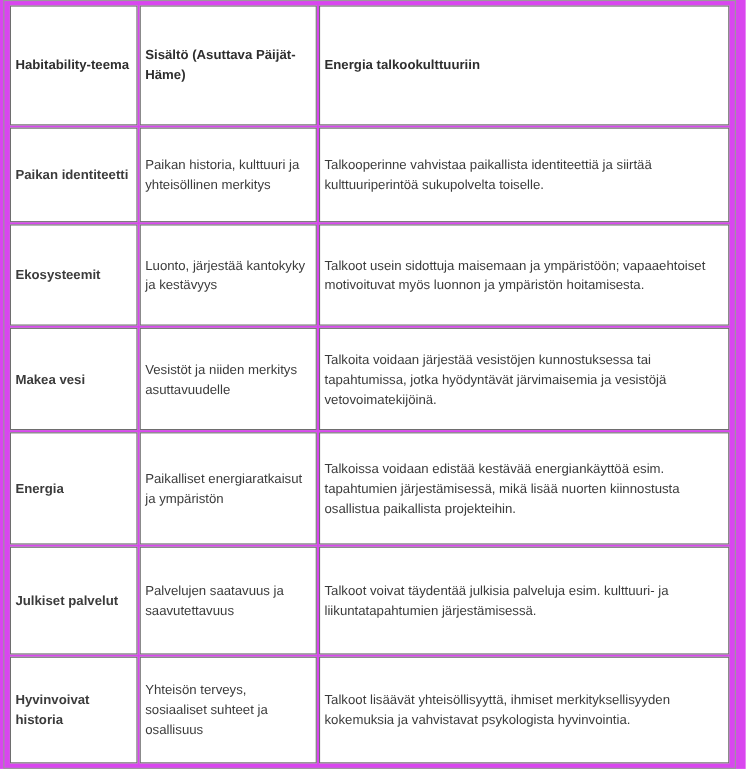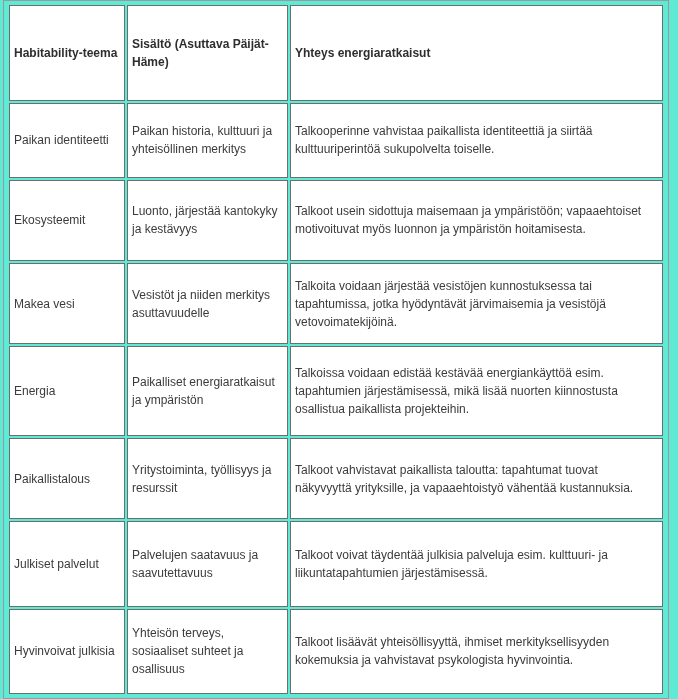"Habitability-teema" .page { background: #5eead4 -> #d946ef }
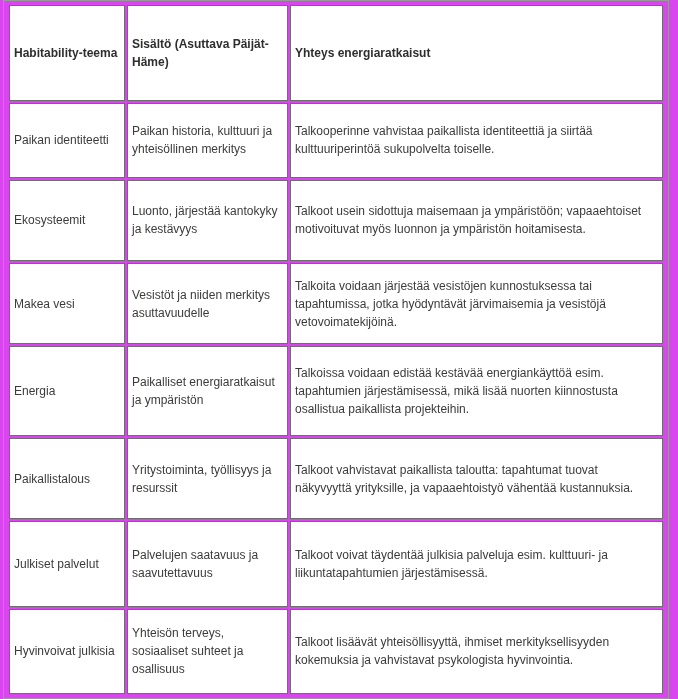"Yhteys energiaratkaisut" th { text: Yhteys energiaratkaisut -> Energia talkookulttuuriin }
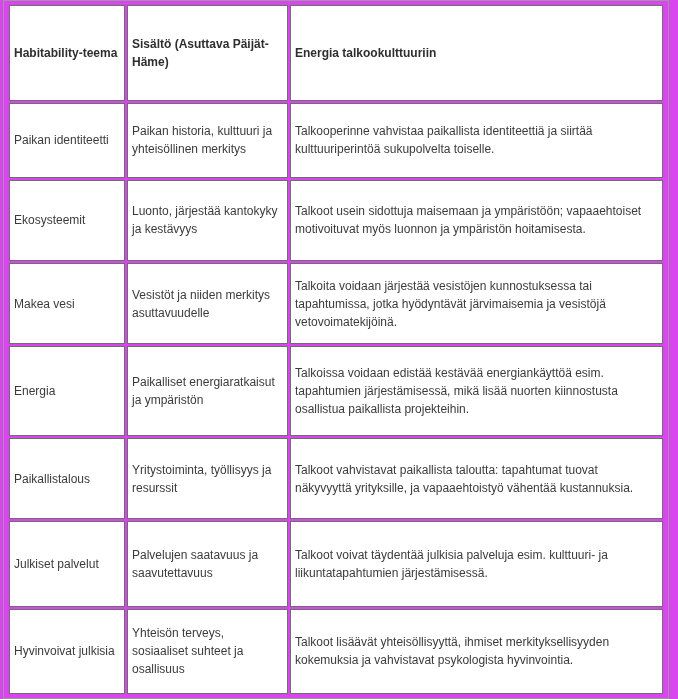"Paikan identiteetti" td.theme { font-weight: normal -> bold }
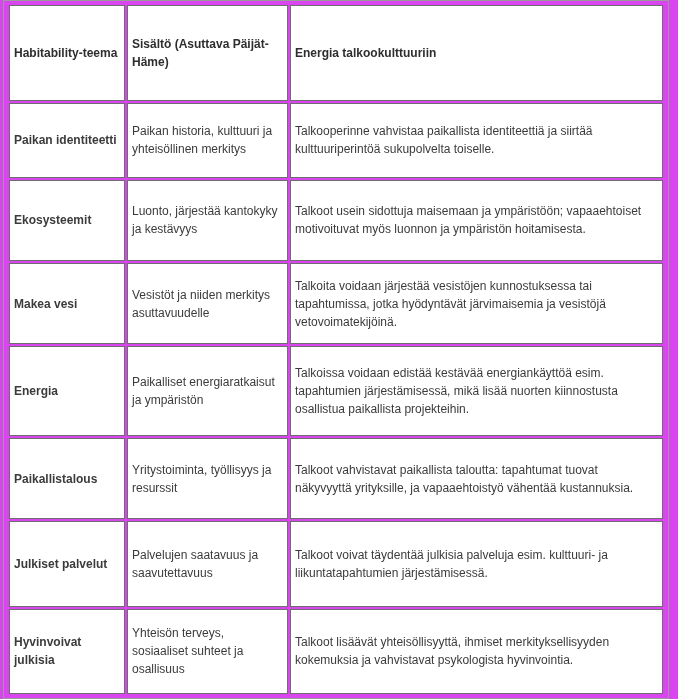"Paikallistalous" tr.r4 { html: <tr> <td>Paikallistalous</td> <td>Yritystoiminta, työllisyys ja resurssit</td> <td>Talkoot vahvistavat paikallista taloutta: tapahtumat tuovat näkyvyyttä yrityksille, ja vapaaehtoistyö vähentää kustannuksia.</td> </tr> -> none }
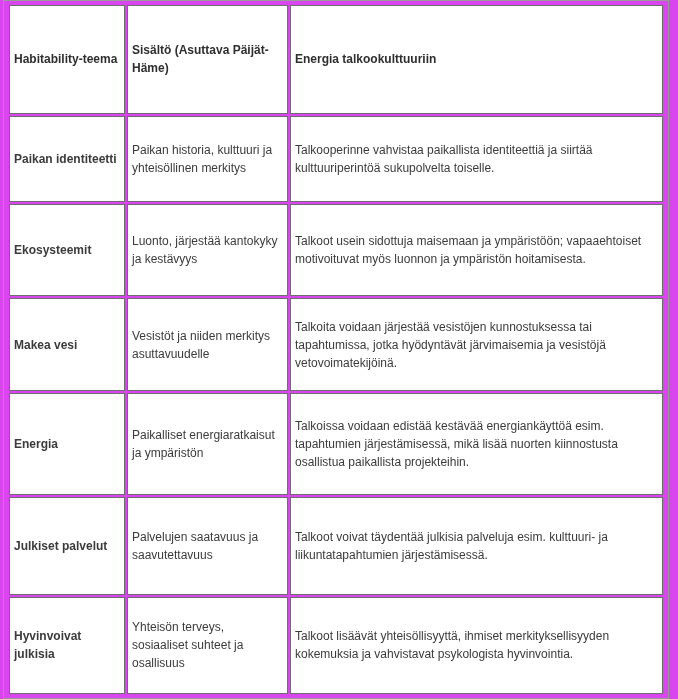"Hyvinvoivat julkisia" td.theme { text: julkisia -> historia }
